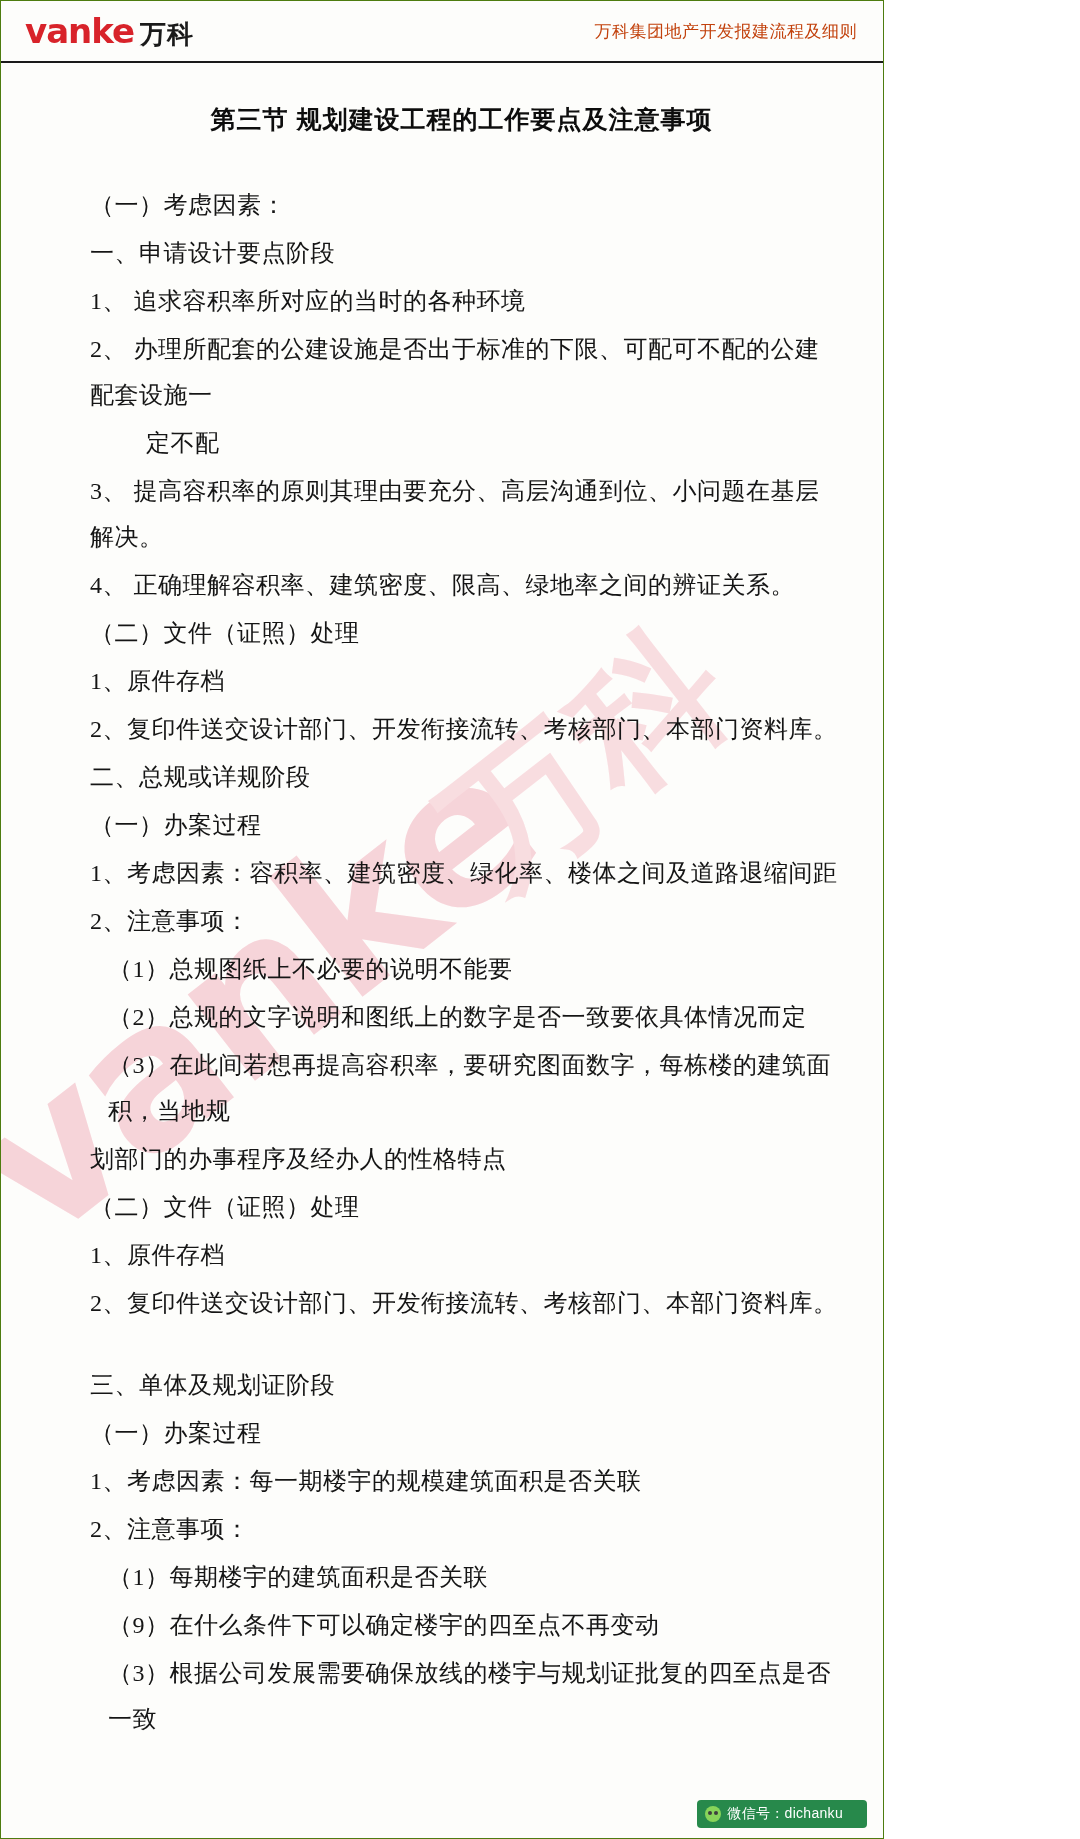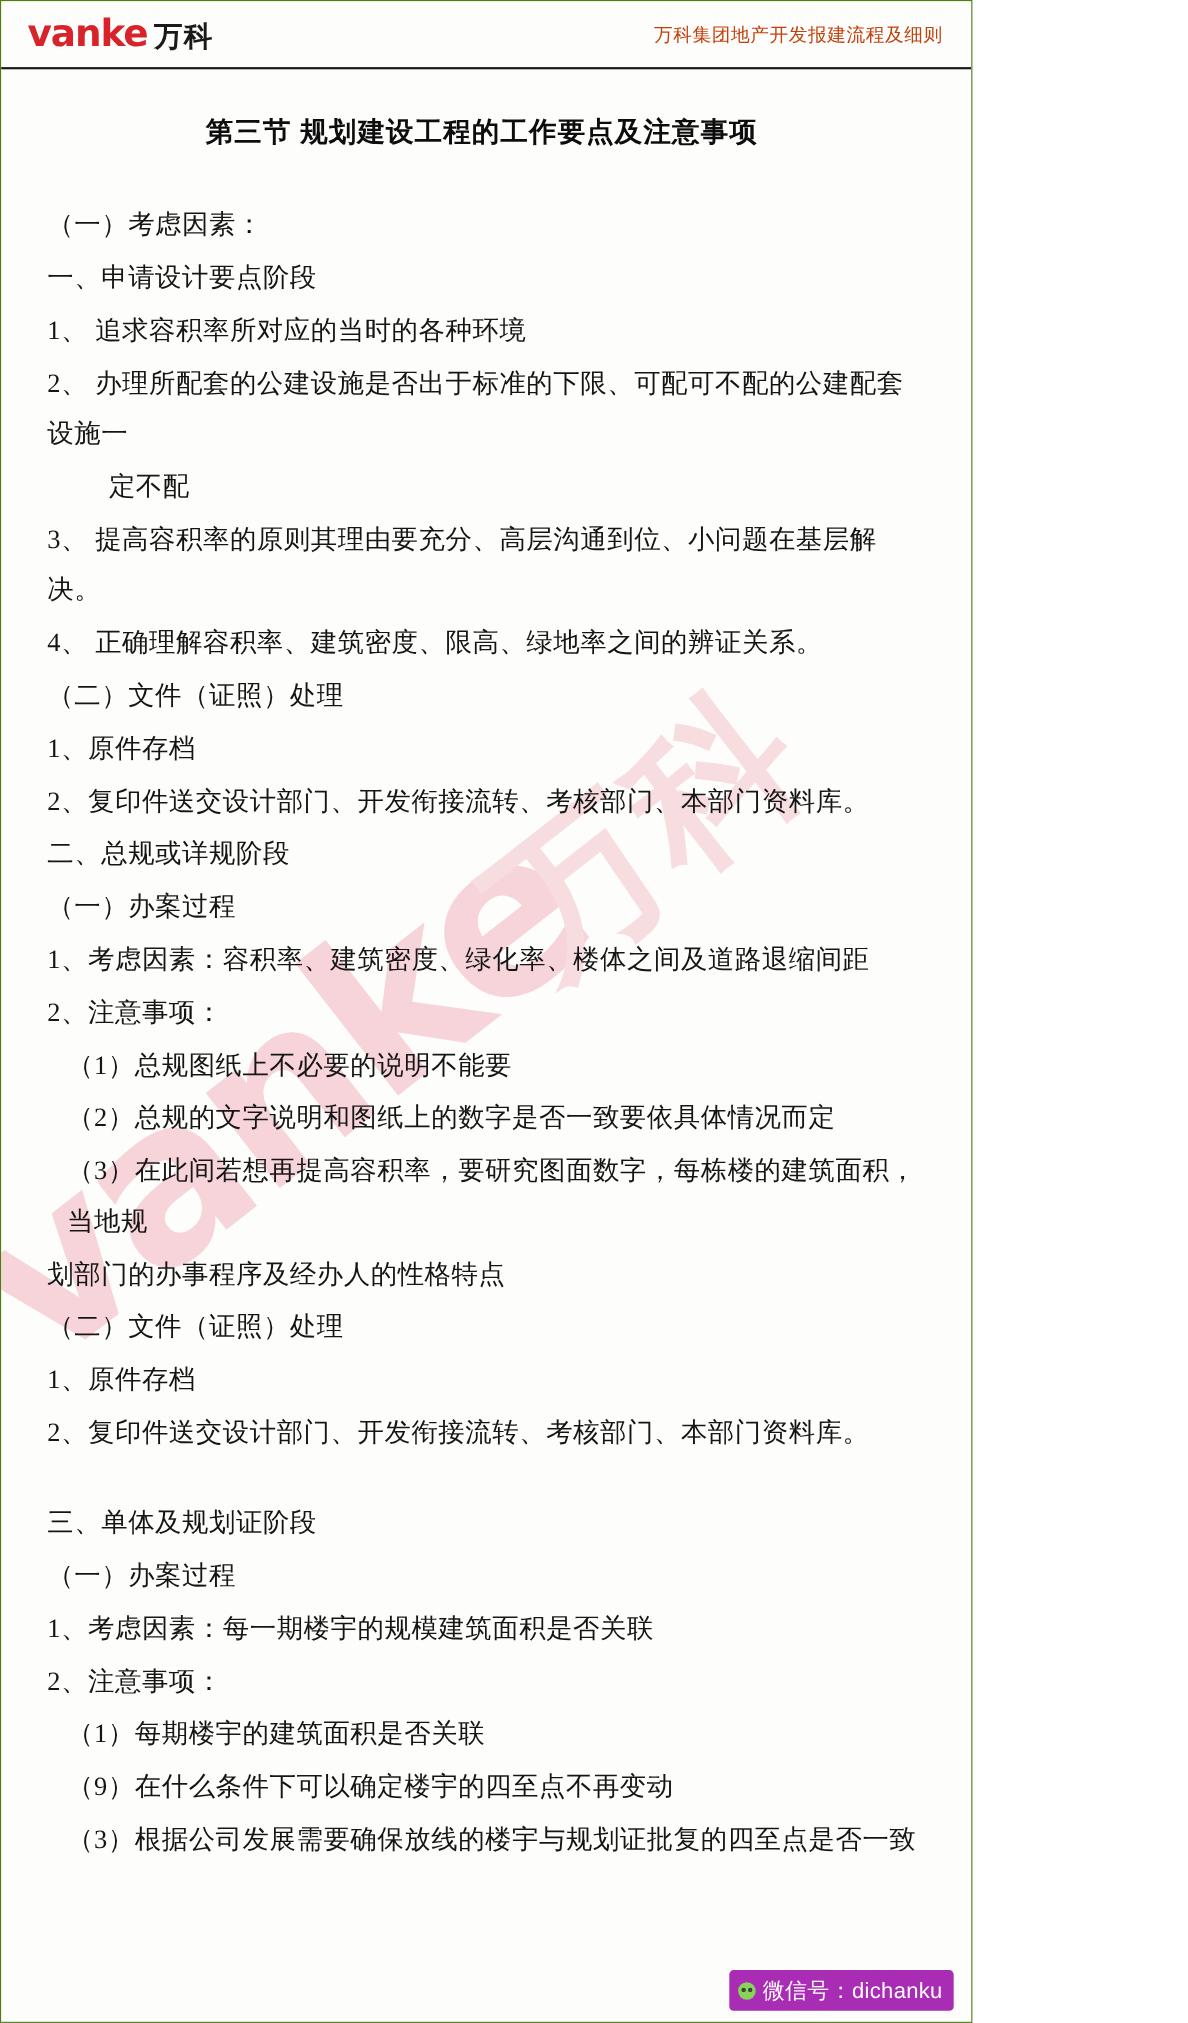"第三节 规划建设工程的工作要点及注意事项" .content { margin-left: none -> 47px }
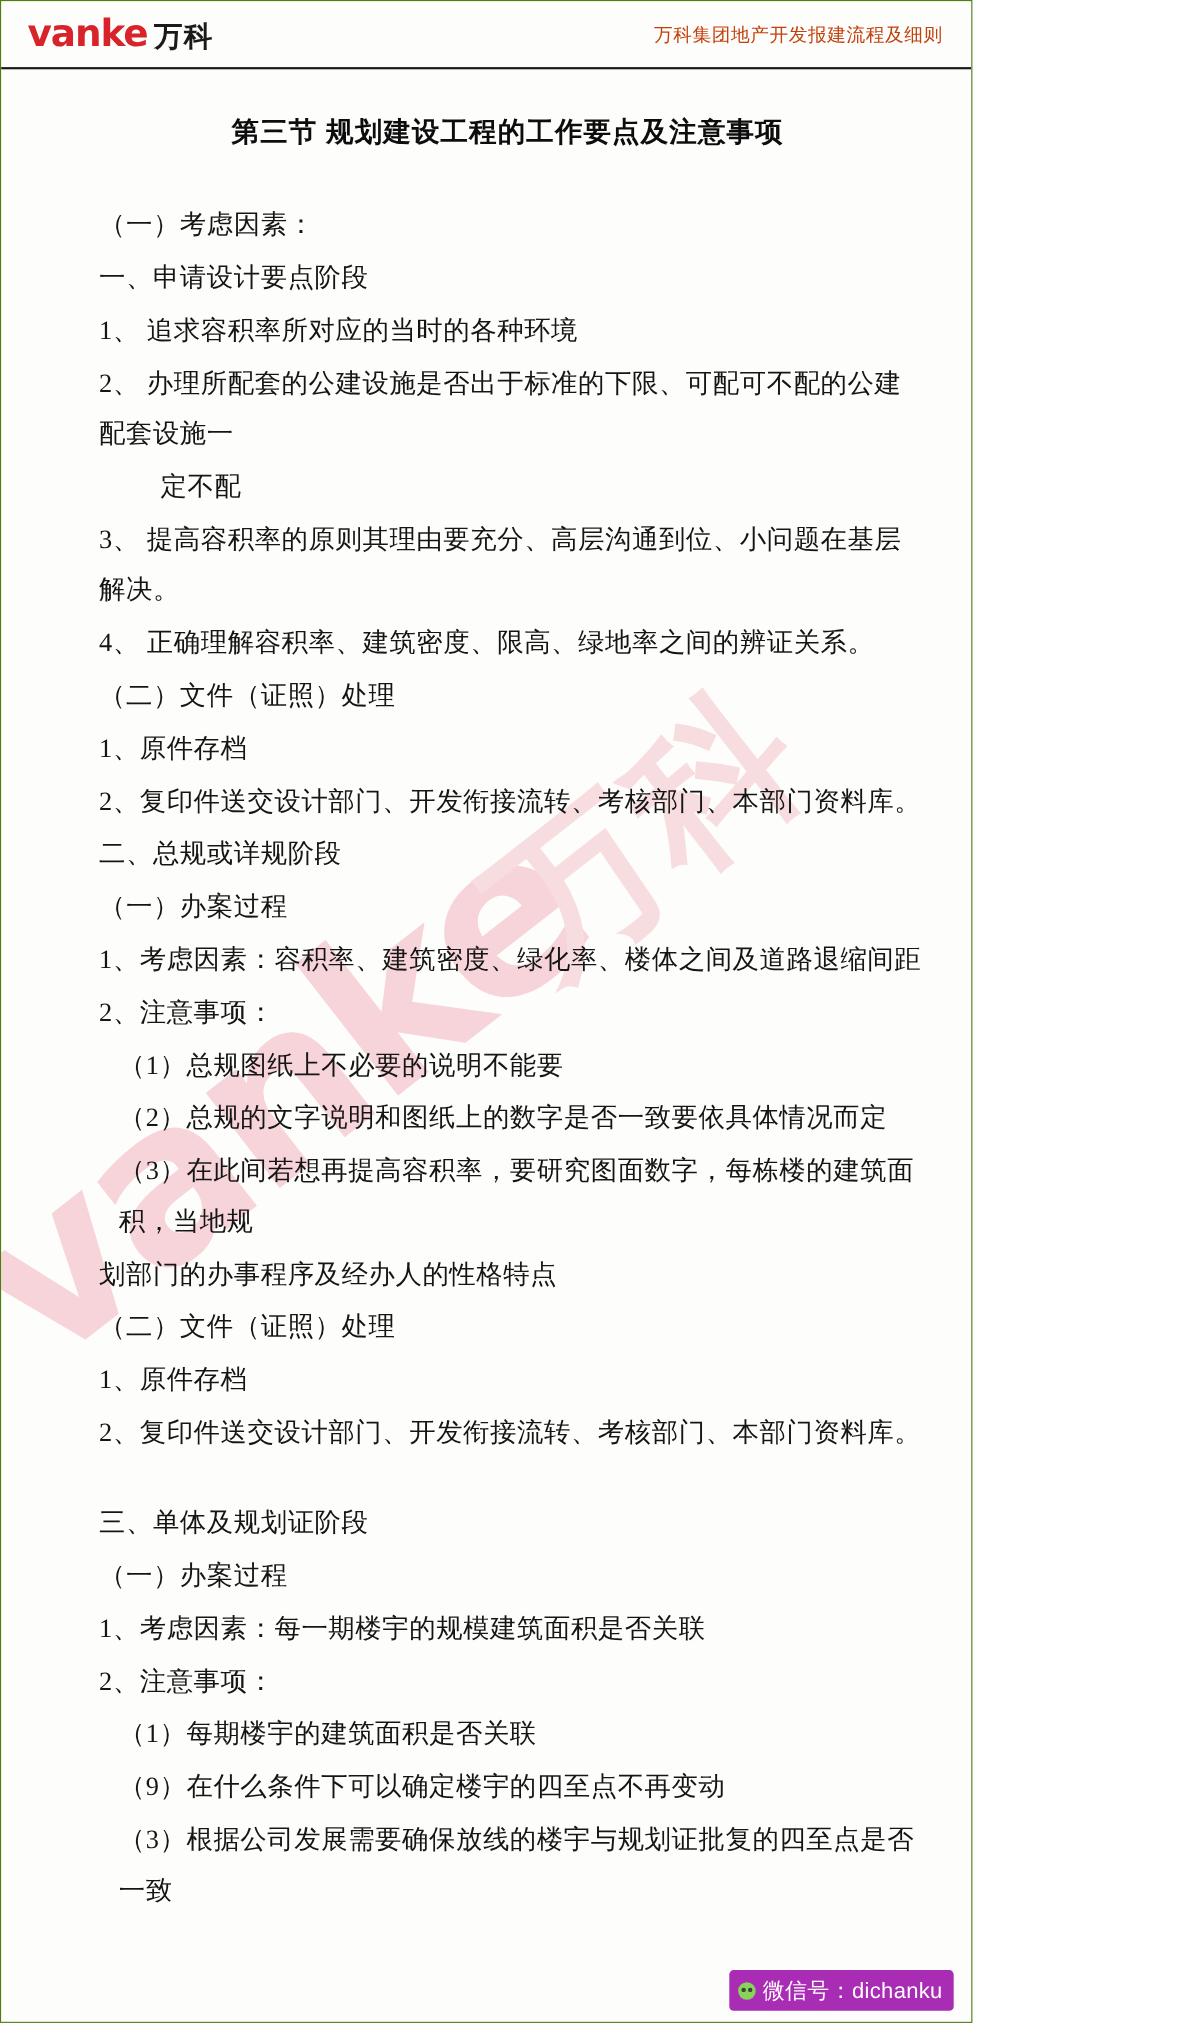"微信号：dichanku" .footer-badge { background: #a21caf -> #15803d; font-size: 20px -> 14px; padding: 5px 10px 5px 8px -> 5px 24px 5px 8px }
